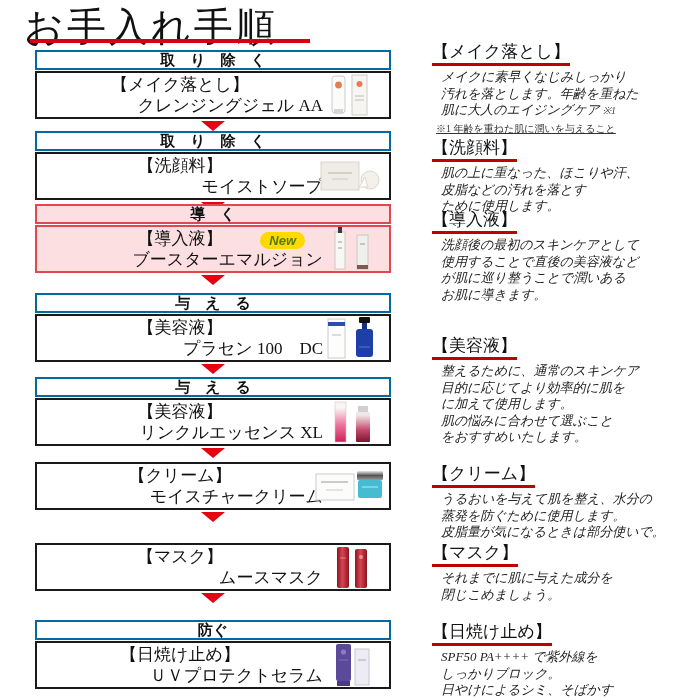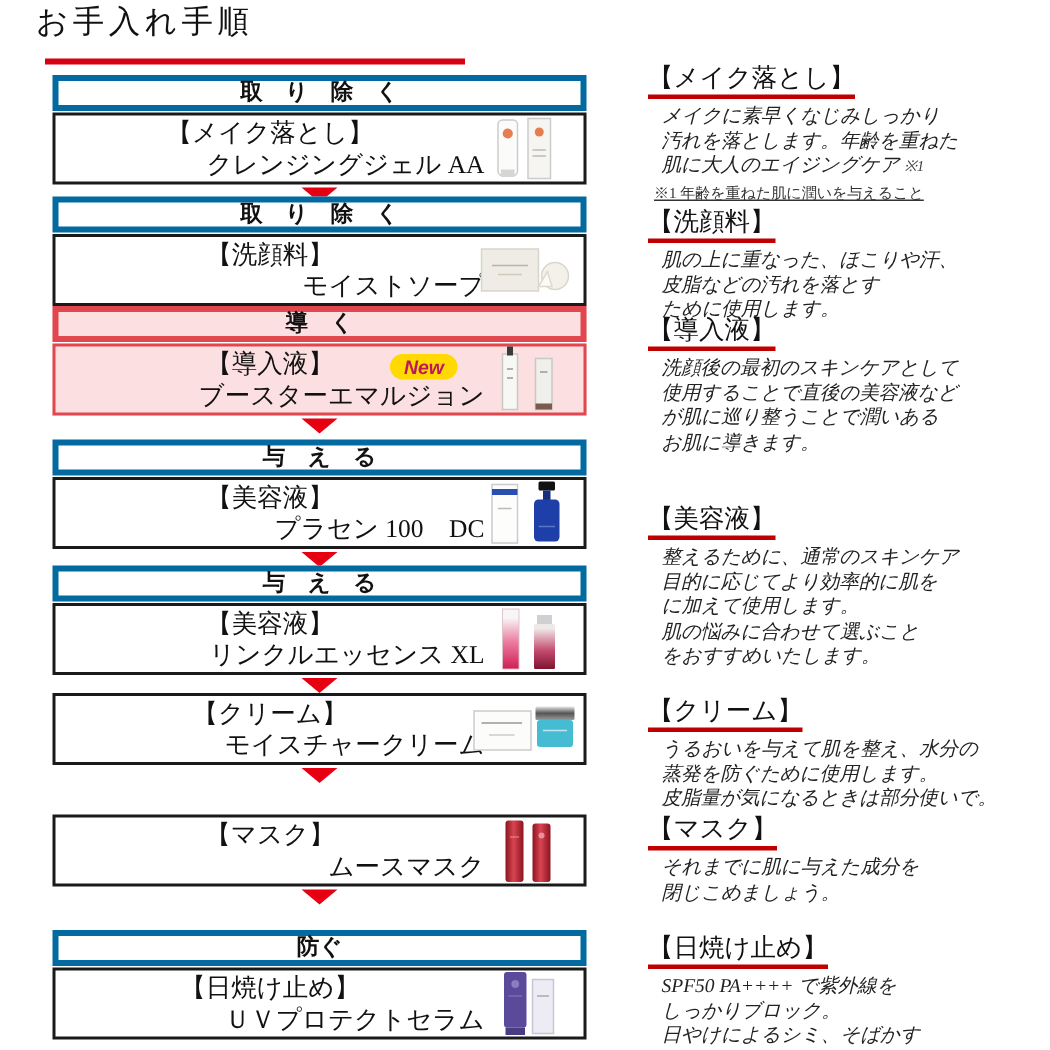"お手入れ手順" .page-title { font-size: 21px -> 39px }
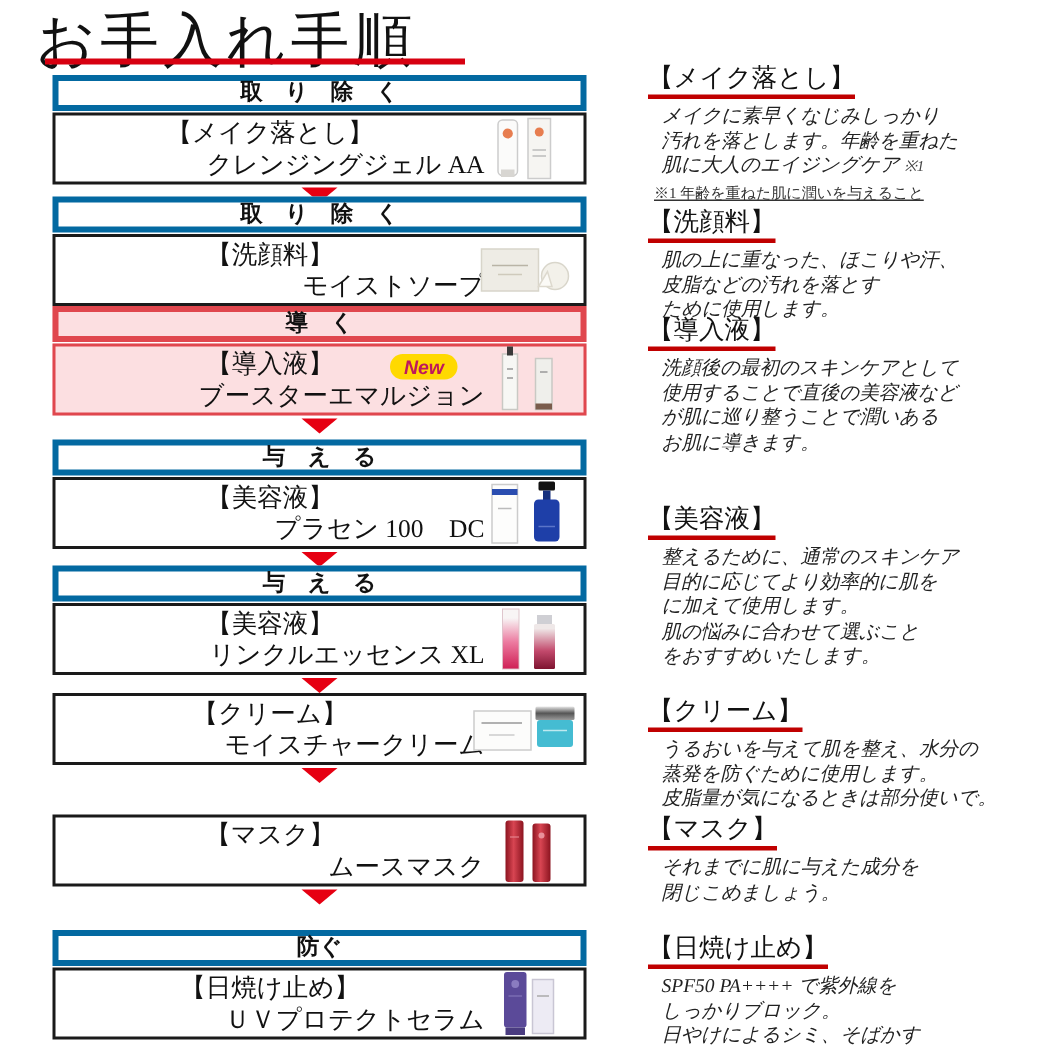"取 り 除 く" .step-header { border: 4px solid #0369a1 -> 2px solid #0369a1 }
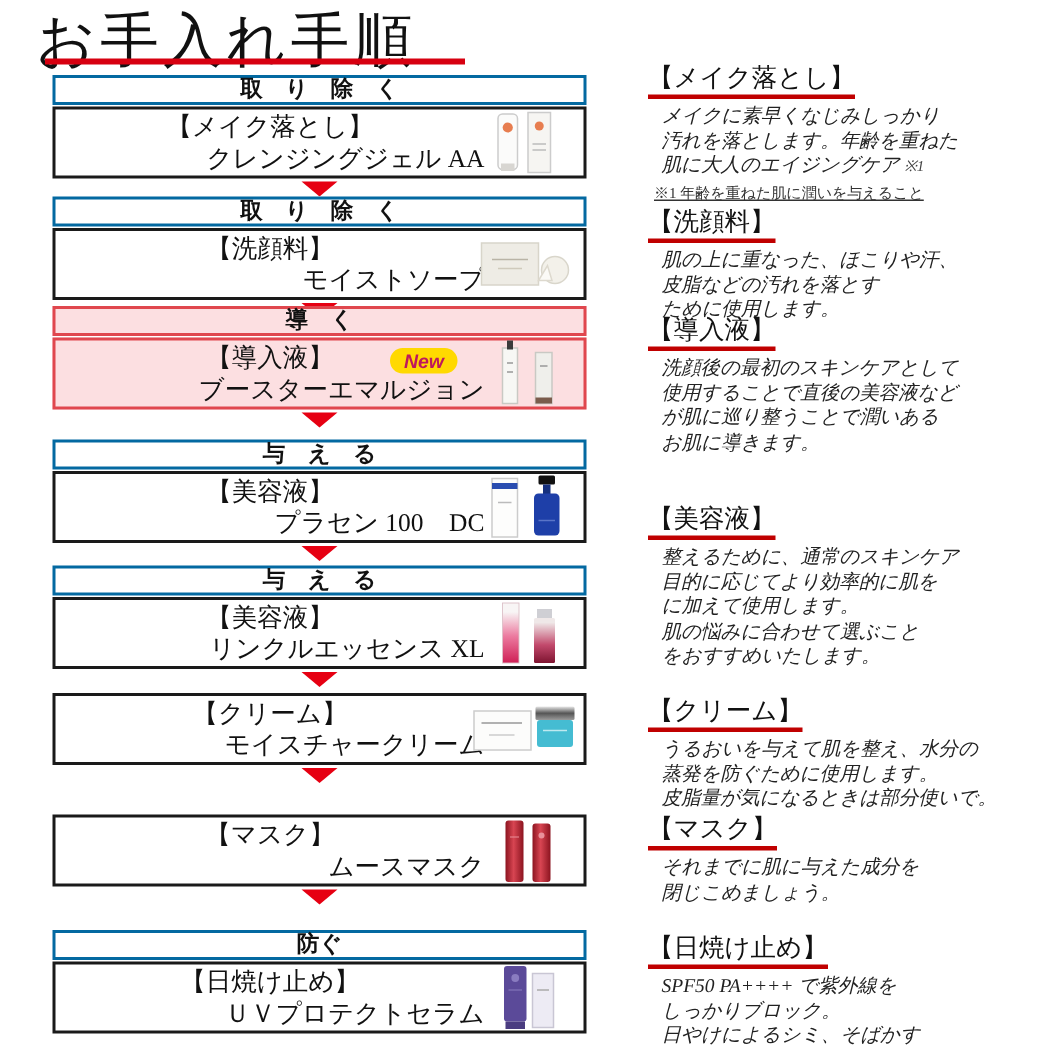"New" .badge { color: #be185d -> #4d7c0f }
